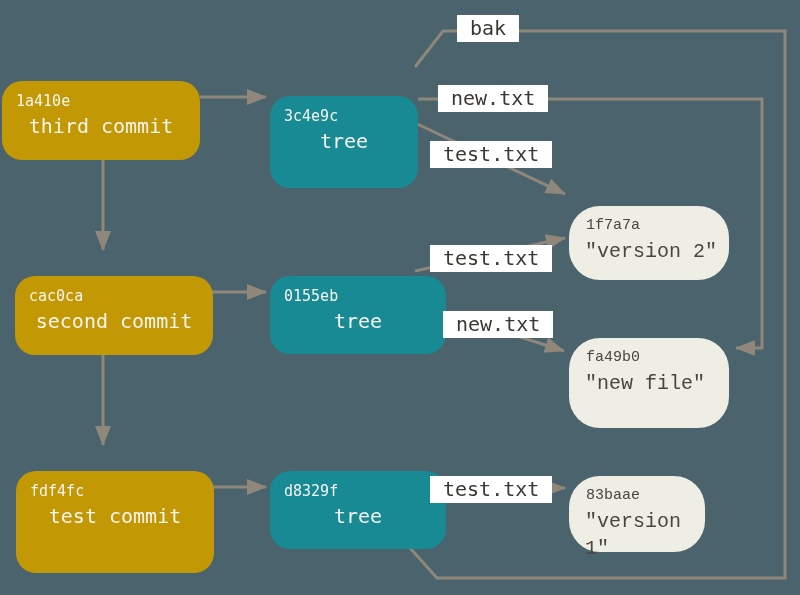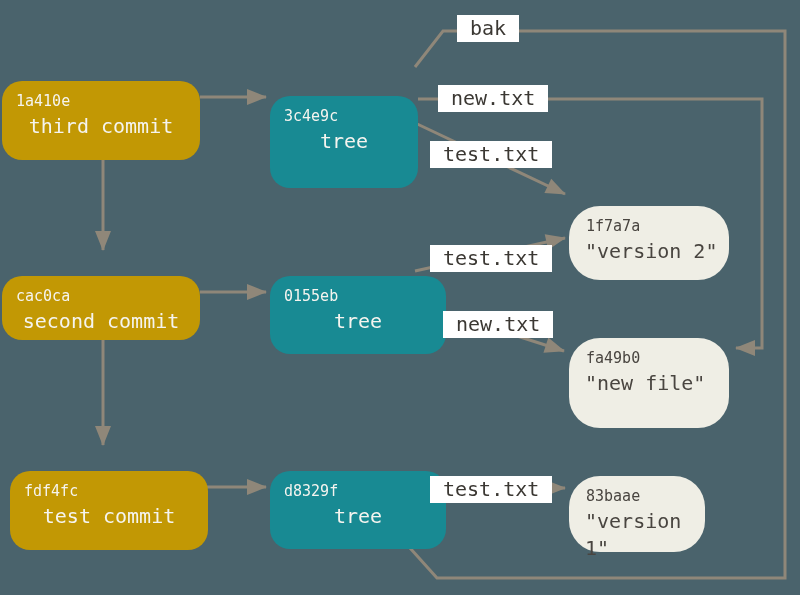"1f7a7a" .blob { font-family: none -> Liberation Mono, monospace }
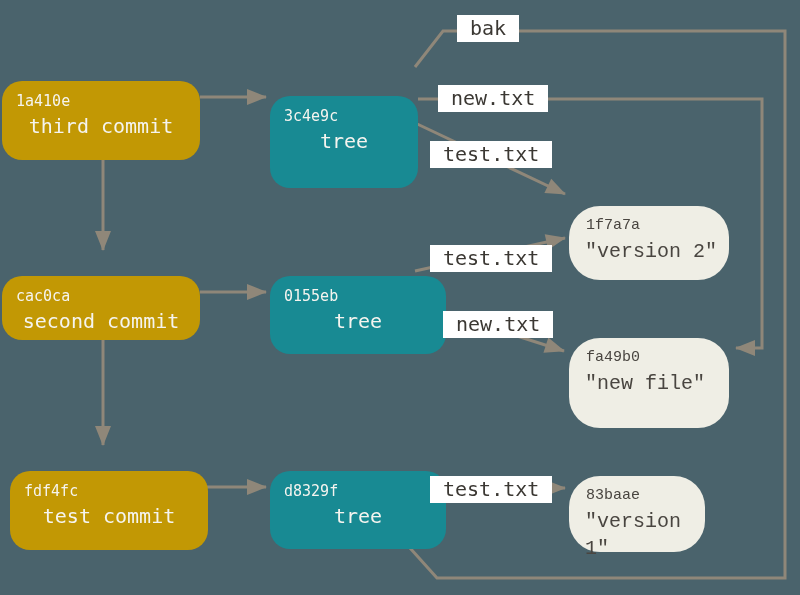"cac0ca" div.node { height: 64px -> 79px; left: 2px -> 15px }
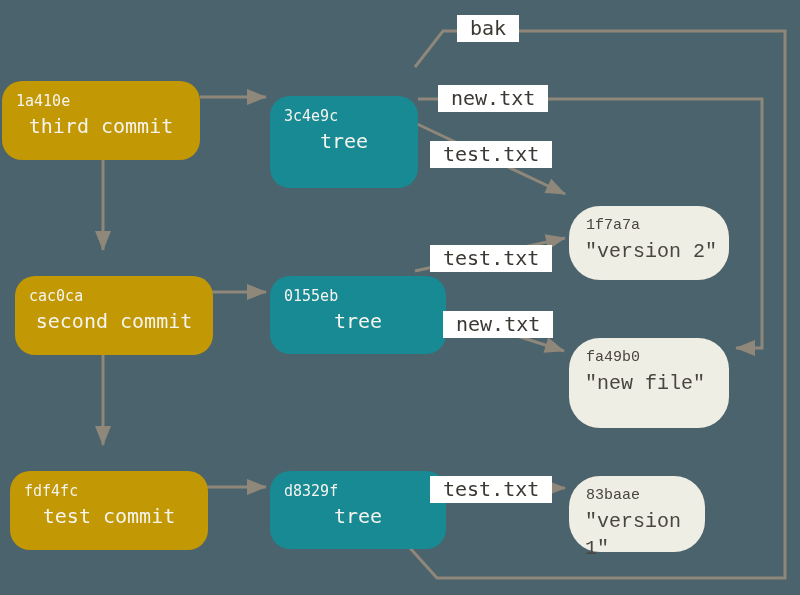"fdf4fc" div.node { height: 79px -> 102px; left: 10px -> 16px }
